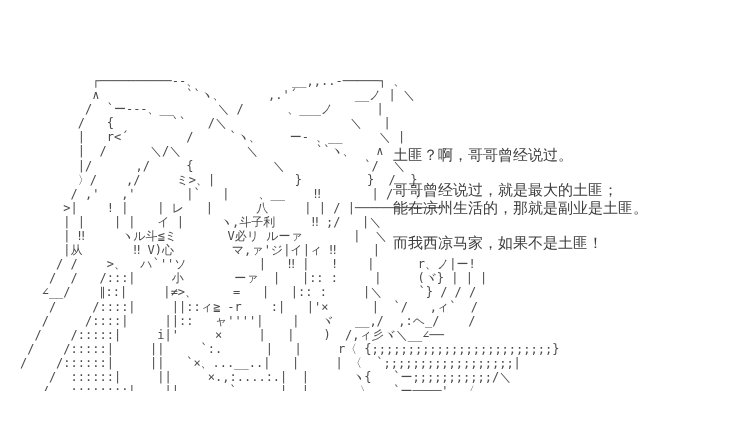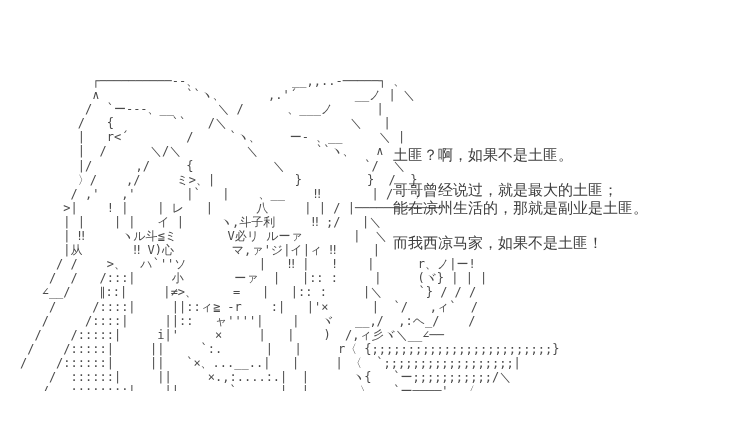"土匪？啊，如果不是土匪。" div.line { text: 如果不是土匪 -> 哥哥曾经说过 }
